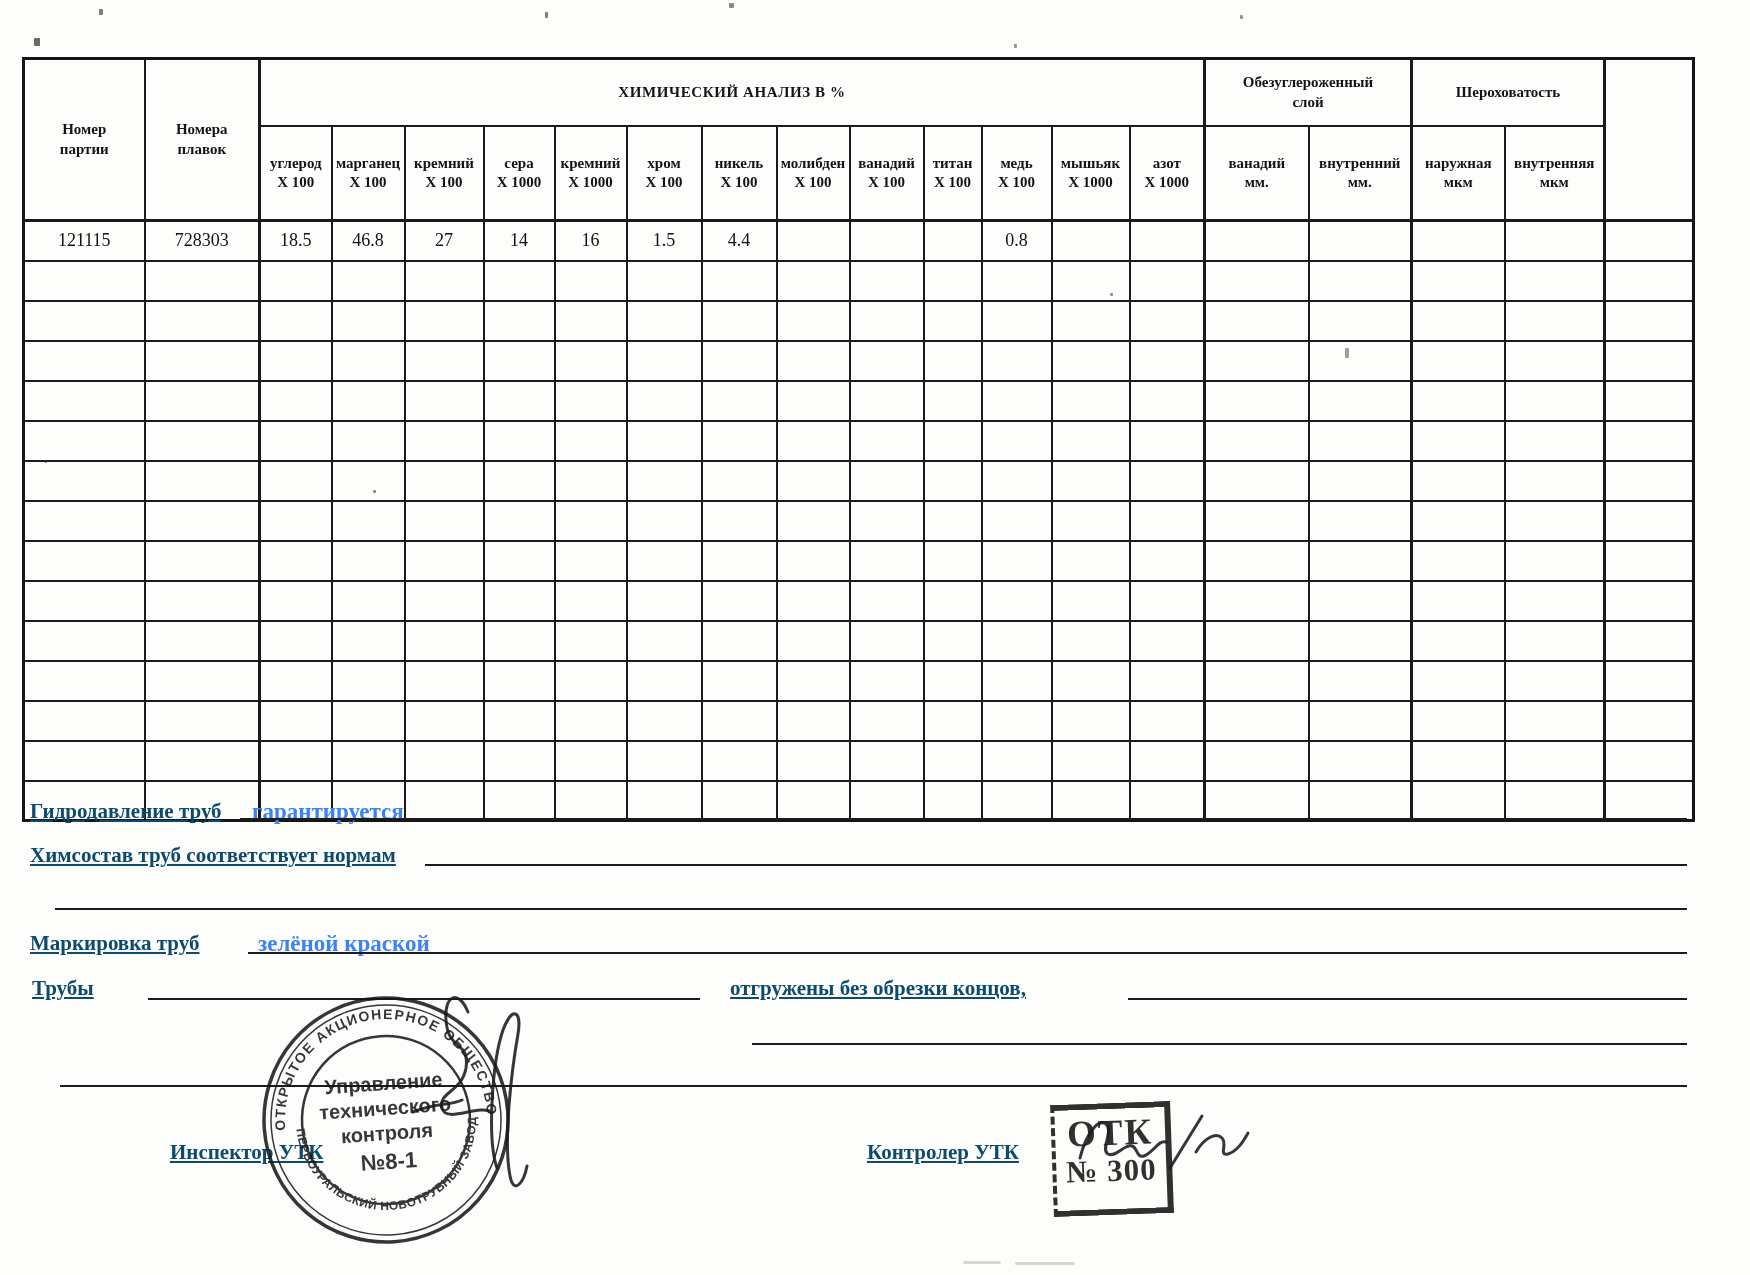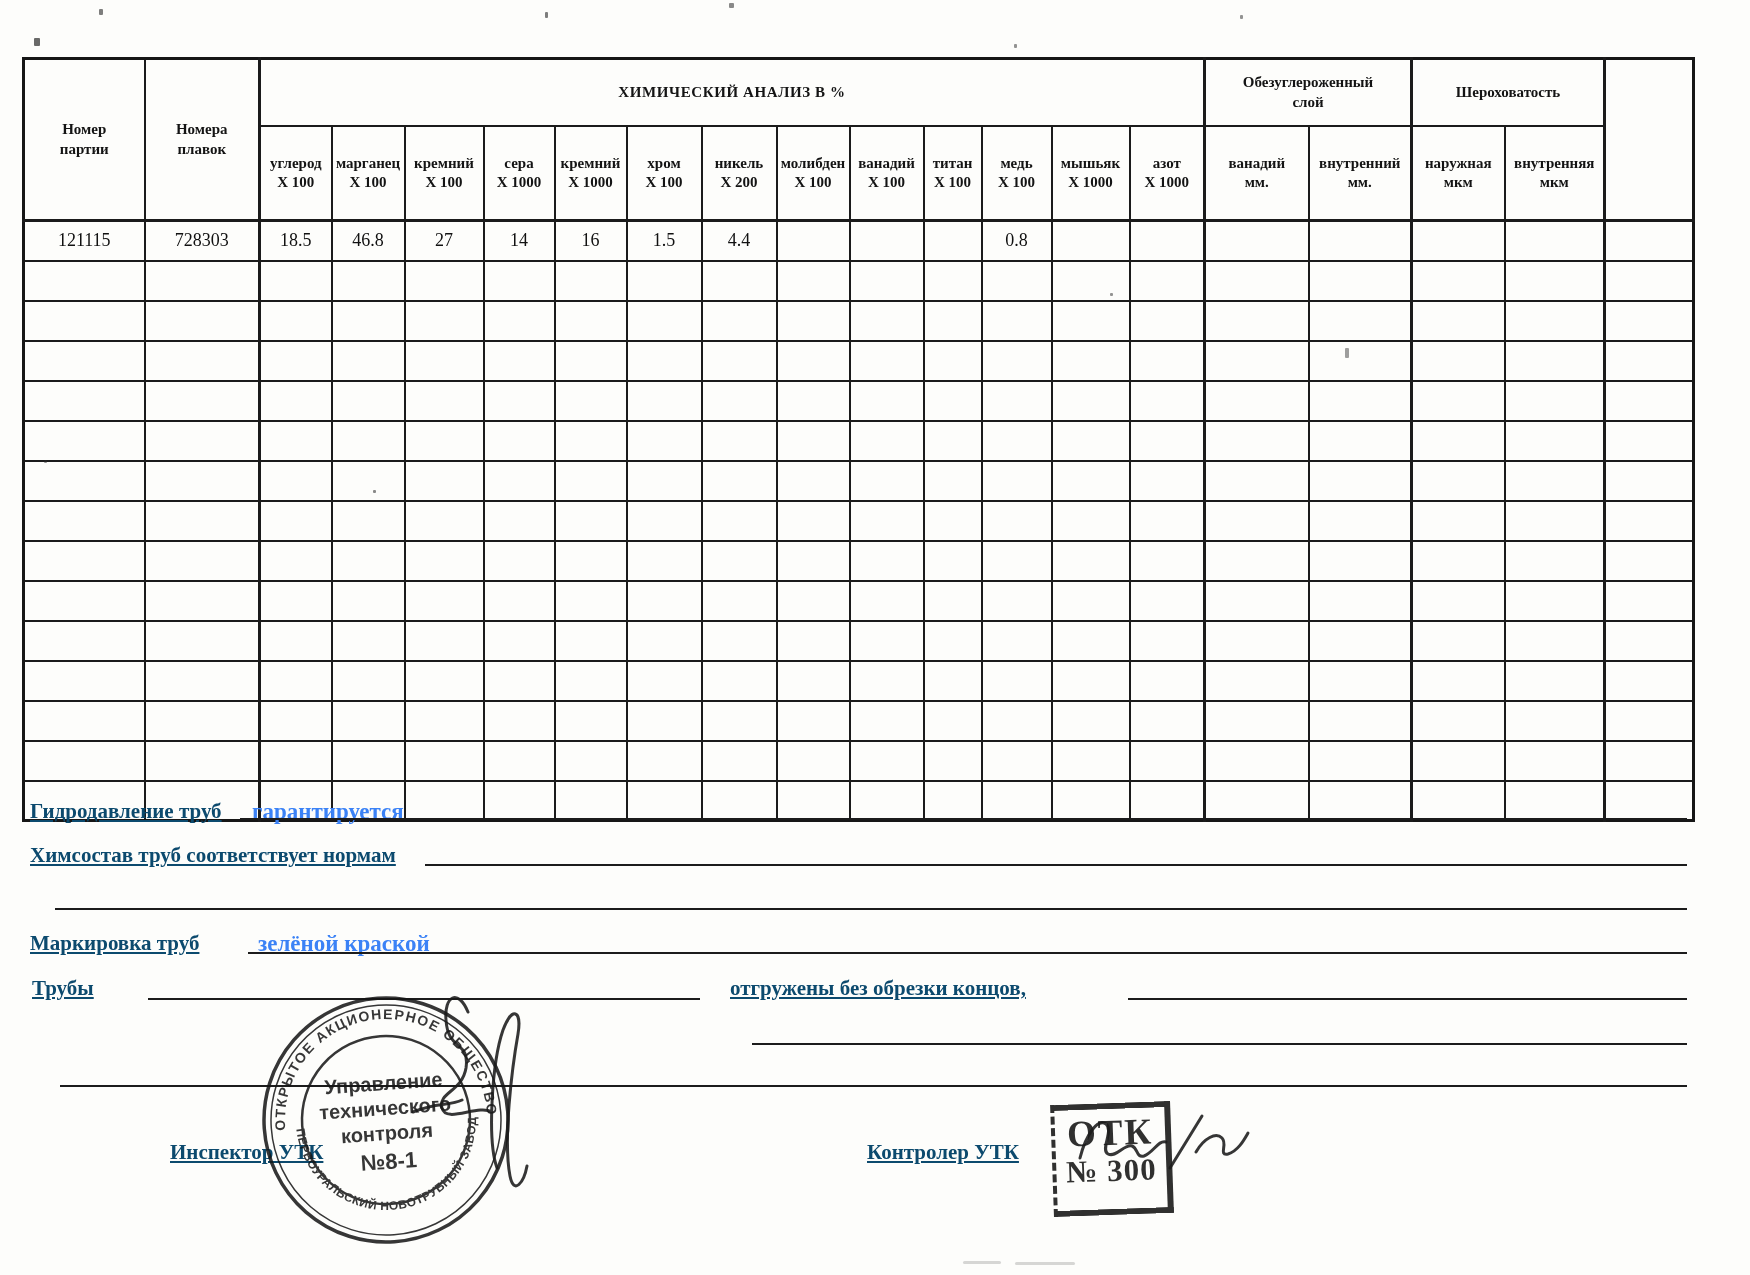"никель" th { text: 200 -> 100 }
